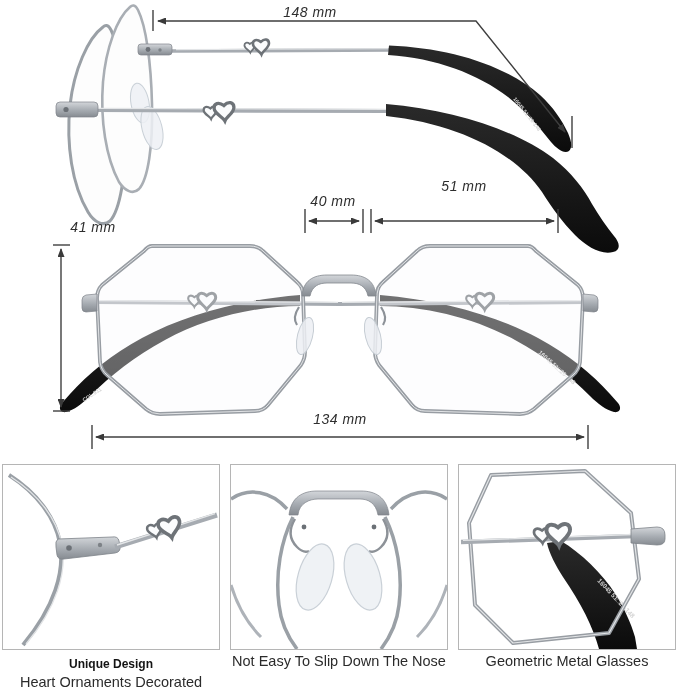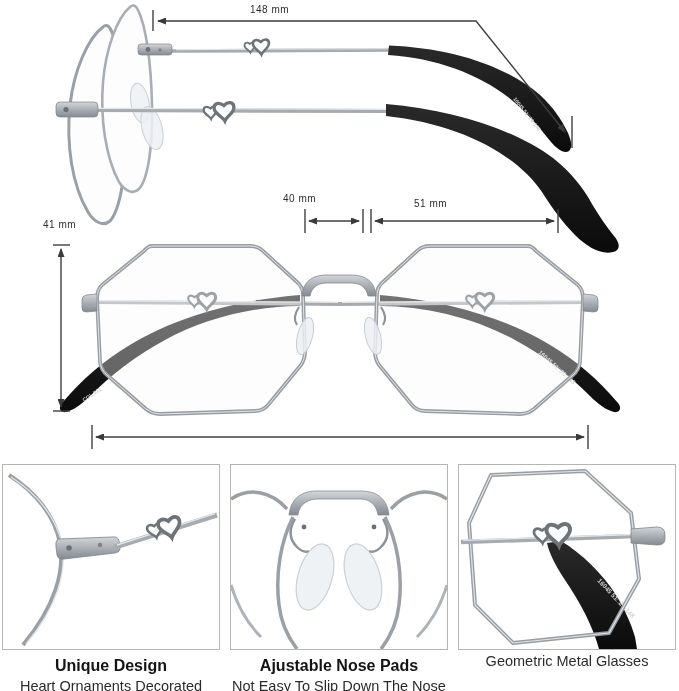"148 mm" .dim-label { font-size: 10px -> 14px; font-style: none -> italic; text-align: none -> center }
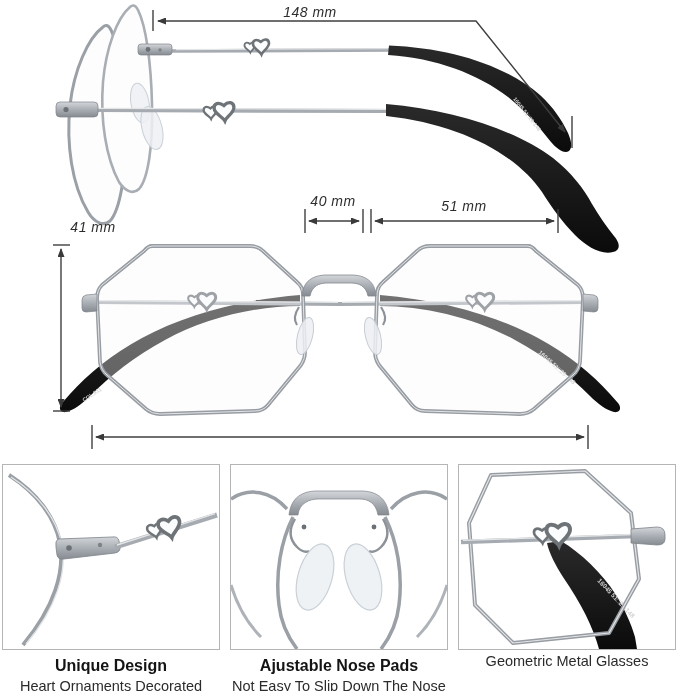"51 mm" div.dim-label { top: 198px -> 178px }
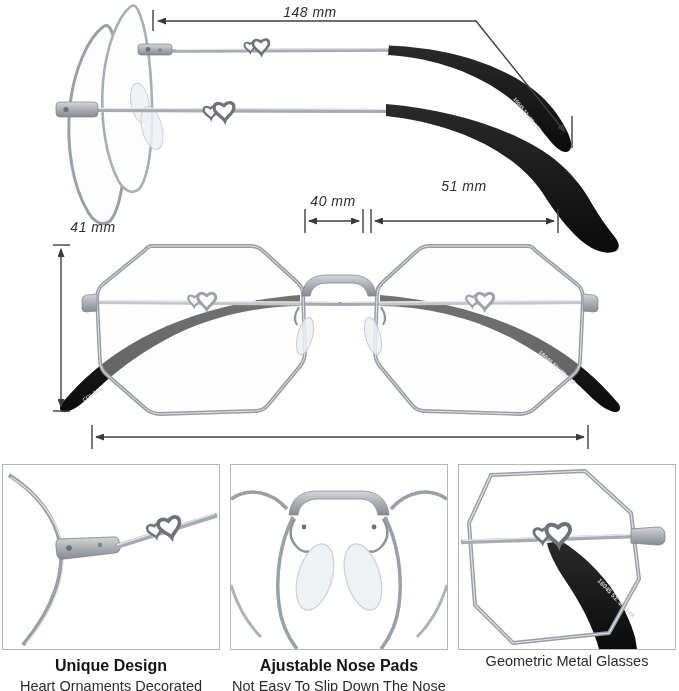"134 mm" div.dim-label { html: none -> <div>134 mm</div> }
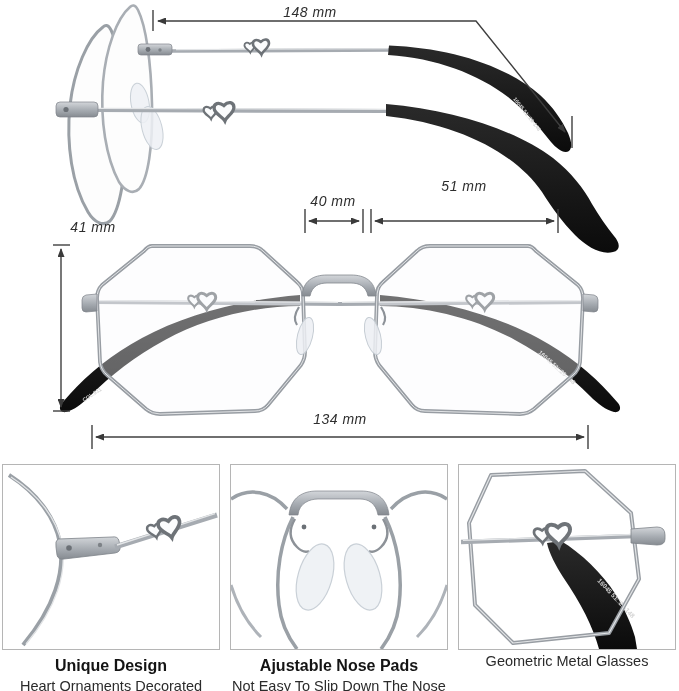"Unique Design" .cap-title { font-size: 16px -> 12px }
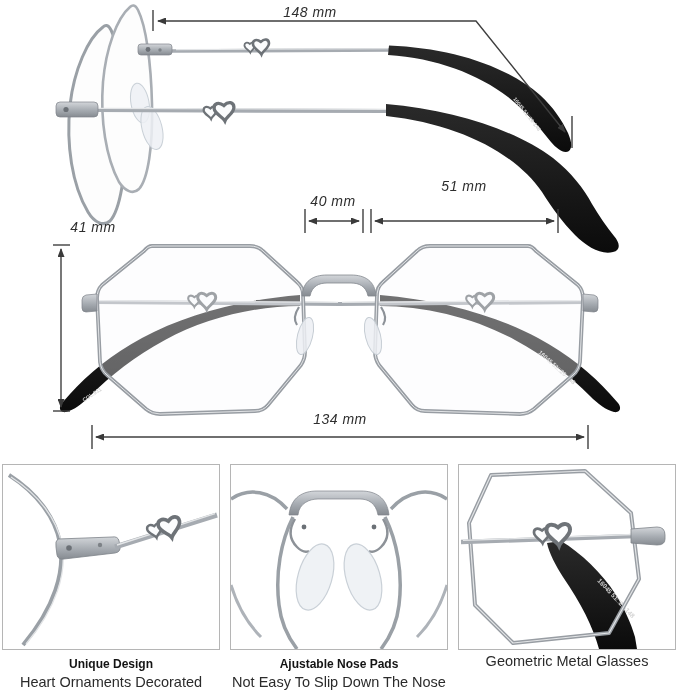"Ajustable Nose Pads" div.cap-title { html: <div>Ajustable Nose Pads</div> -> none }
